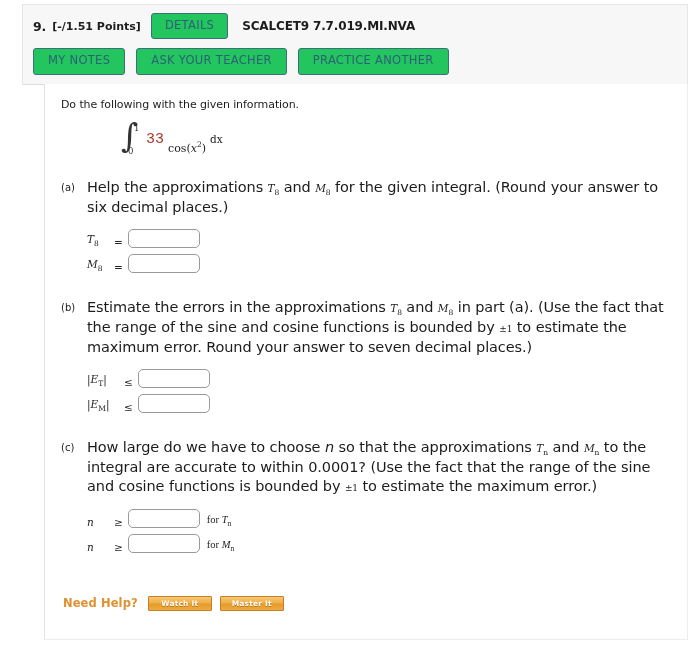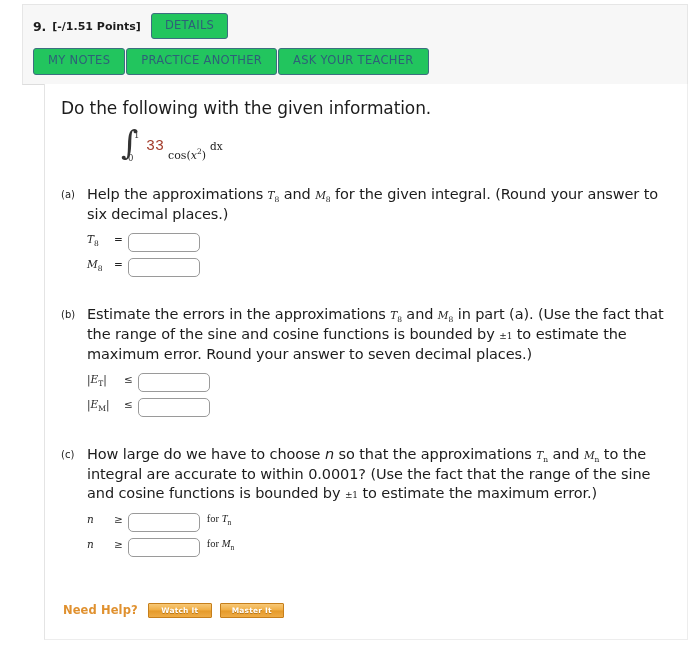"SCALCET9 7.7.019.MI.NVA" span.q-code { html: none -> <span>SCALCET9 7.7.019.MI.NVA</span> }
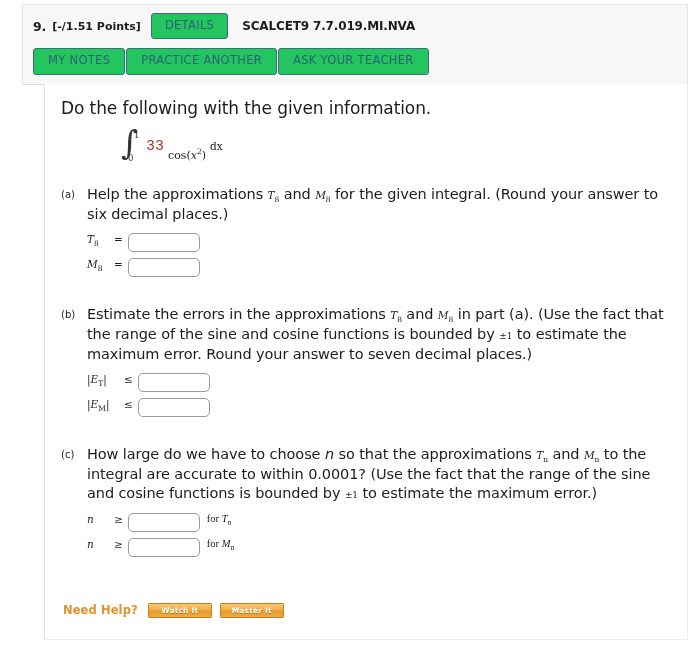"MY NOTES" .hdr-row2 { gap: 1px -> 11px }
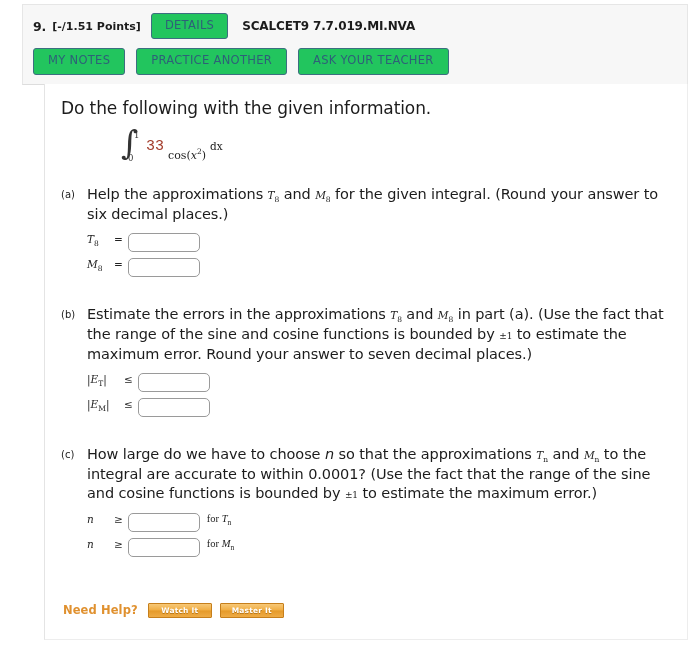"PRACTICE ANOTHER" span.btn-outline { order: before "ASK YOUR TEACHER" -> after "ASK YOUR TEACHER" }
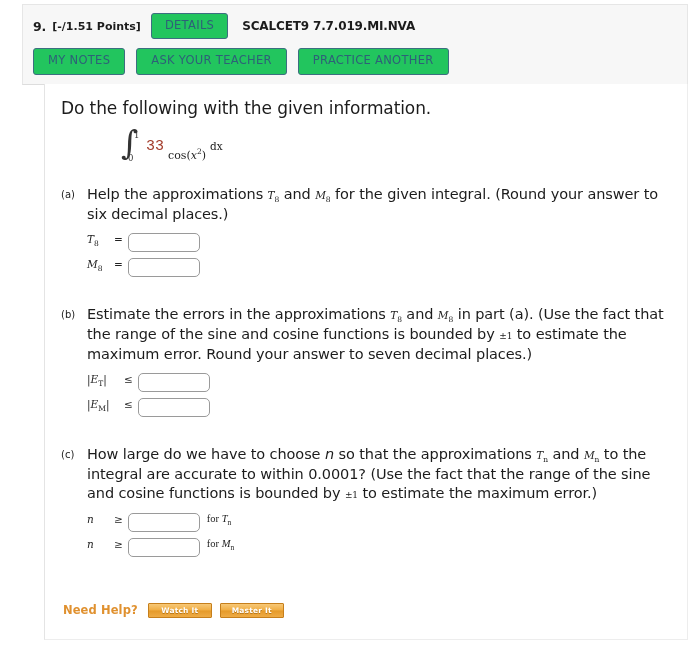"Do the following with the" .prompt { font-size: 17px -> 11px }
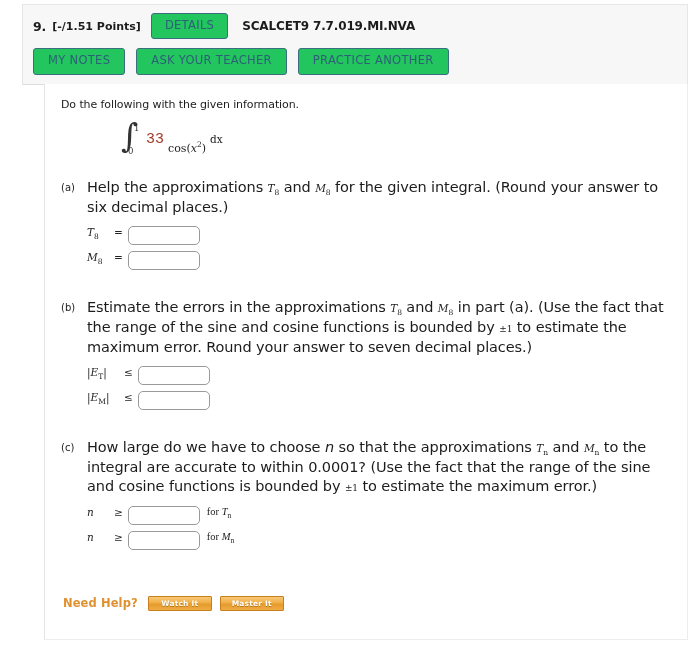"T8" .ans-row { align-items: flex-start -> flex-end }
